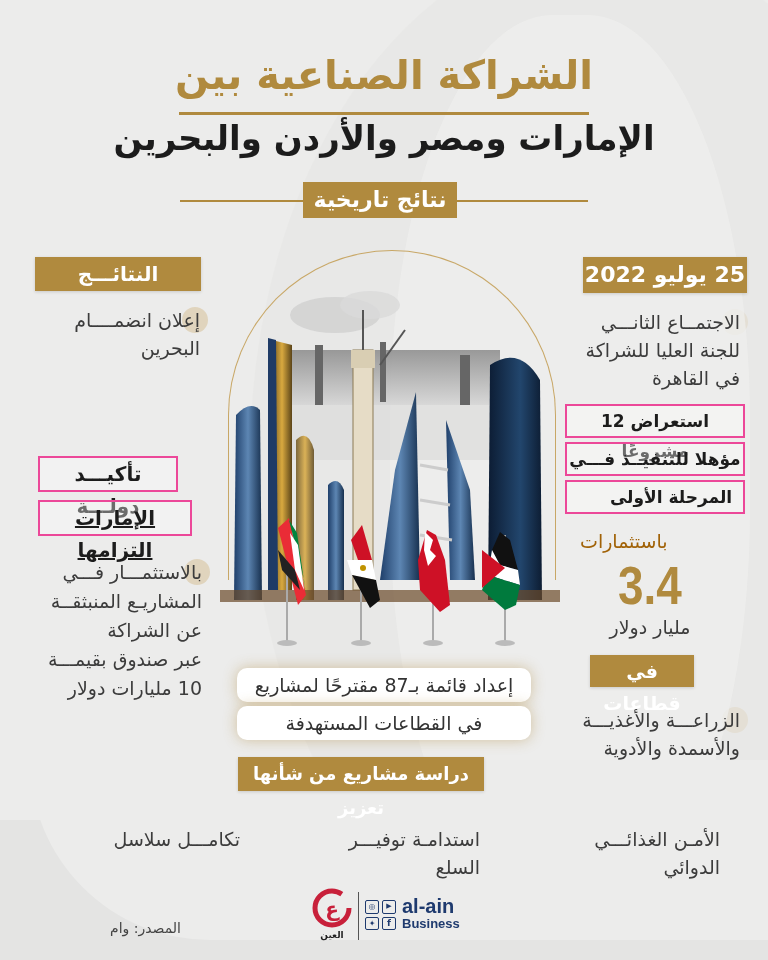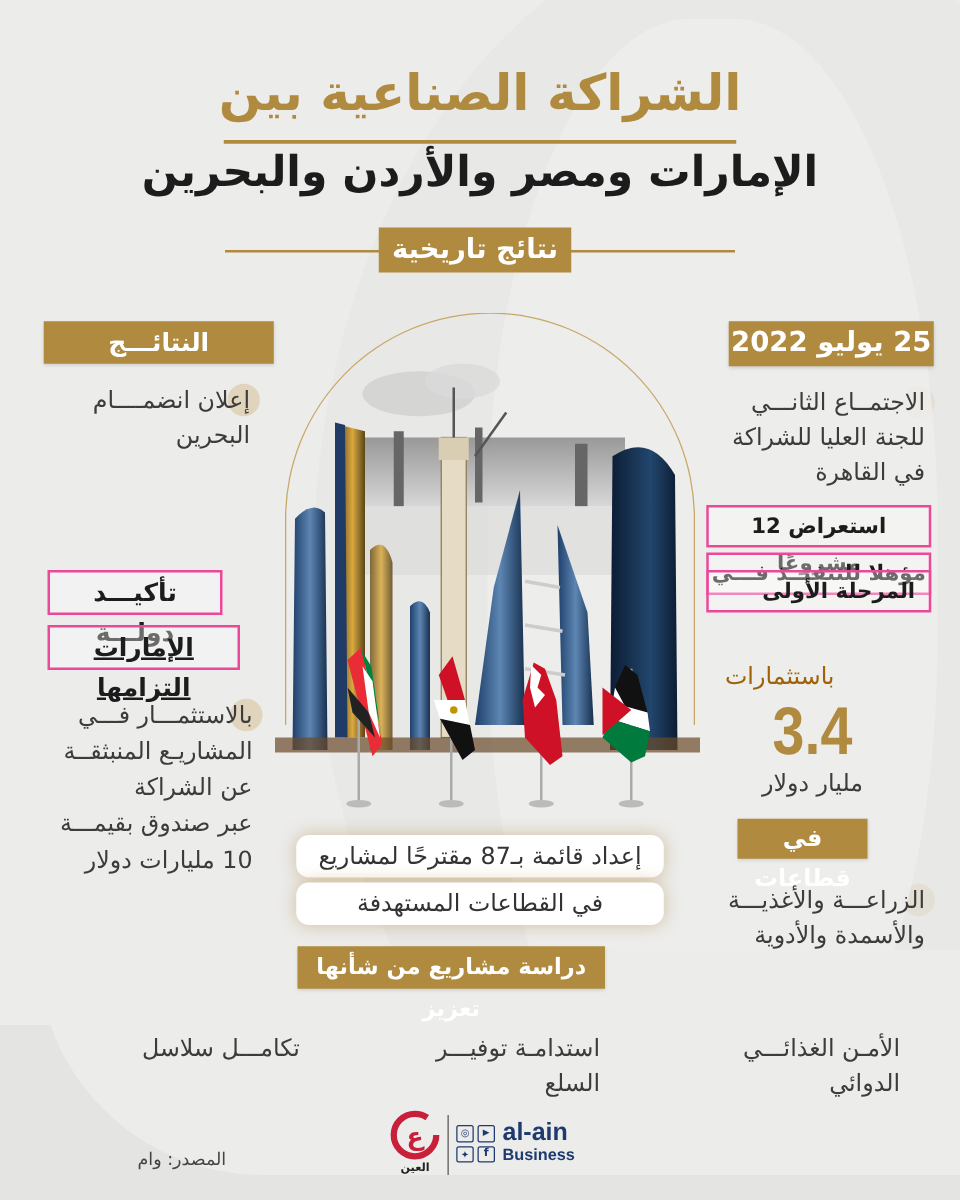"النتائـــج" div.abs { width: 184px -> 166px }
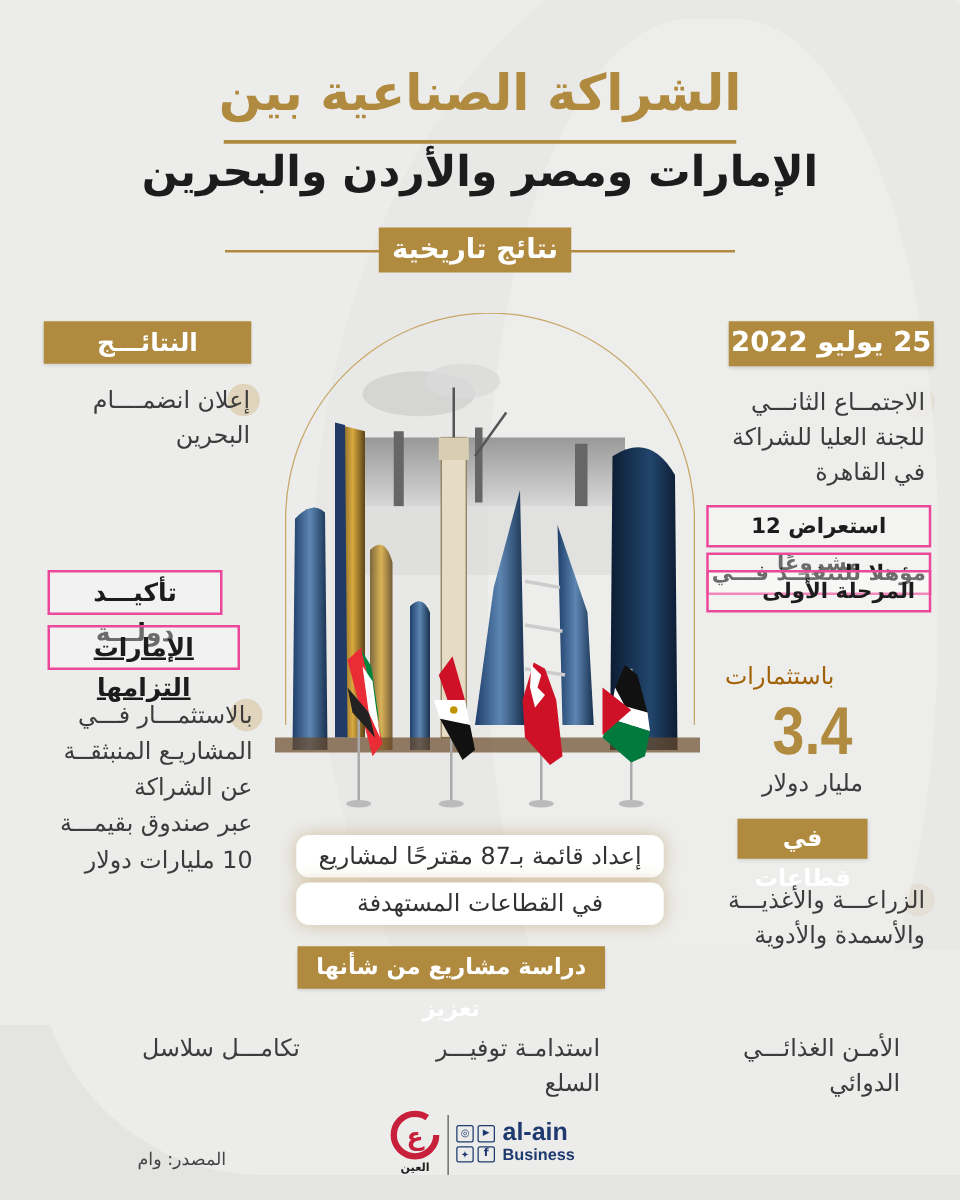"المرحلة الأولى" div.abs { top: 456px -> 480px }
